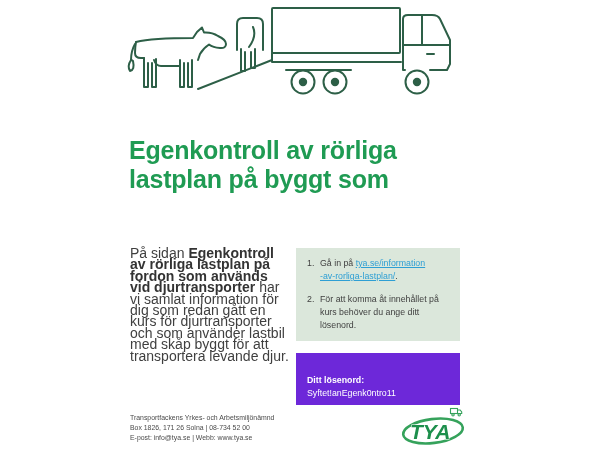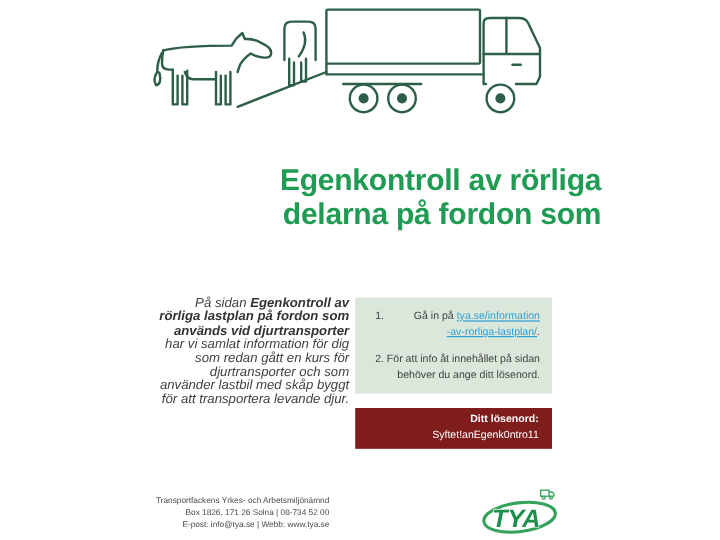"Egenkontroll av rörliga" .page { text-align: right -> none }
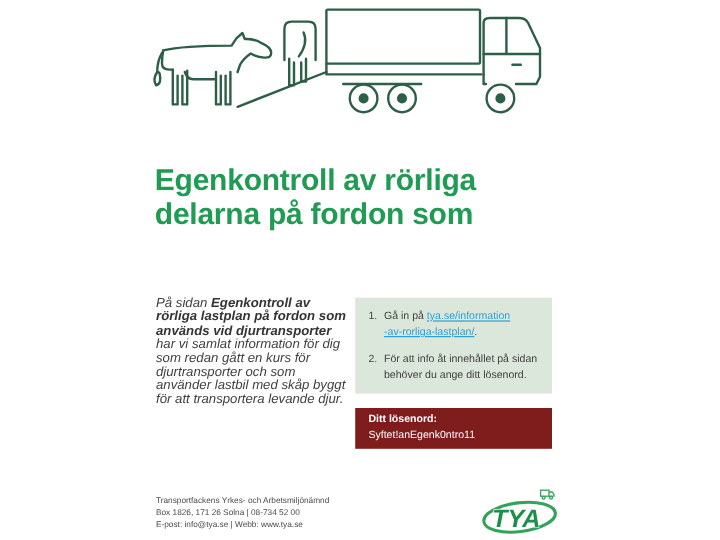"delarna på fordon som" span { text: delarna på fordon -> lastplan på byggt }
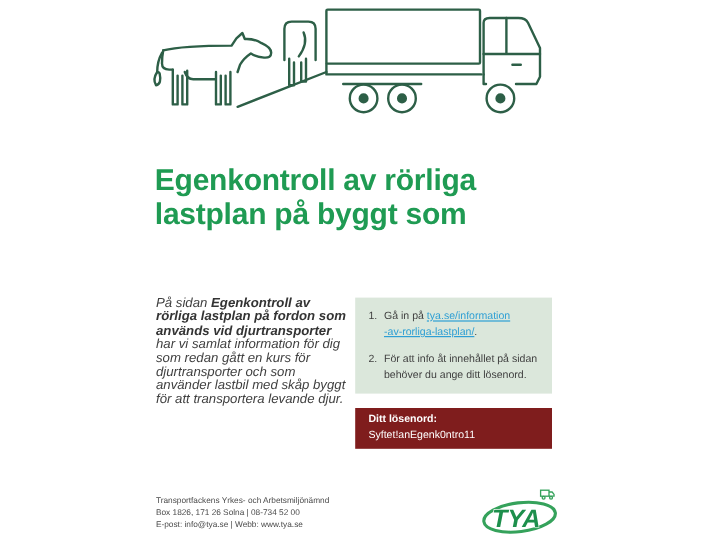"På sidan Egenkontroll av rörliga" .col-left { font-size: 11px -> 14px; font-style: italic -> none }
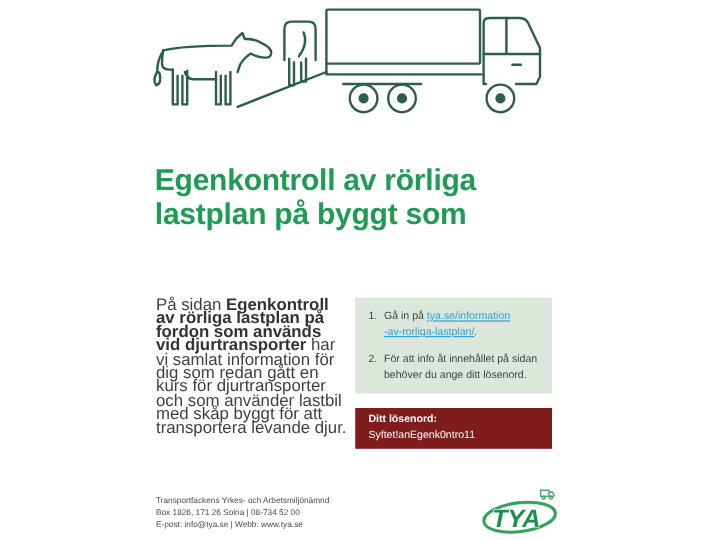"För att info åt innehållet" span.step-text { text: info åt innehållet på sidan -> komma åt innehållet på kurs }
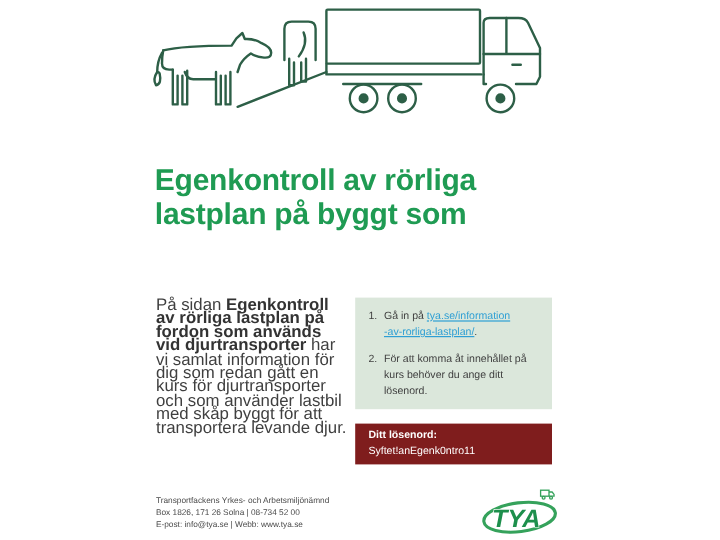"Ditt lösenord:" .password-box { background: #7f1d1d -> #6d28d9; padding: 4px 11px 7px 11px -> 22px 11px 7px 11px }
